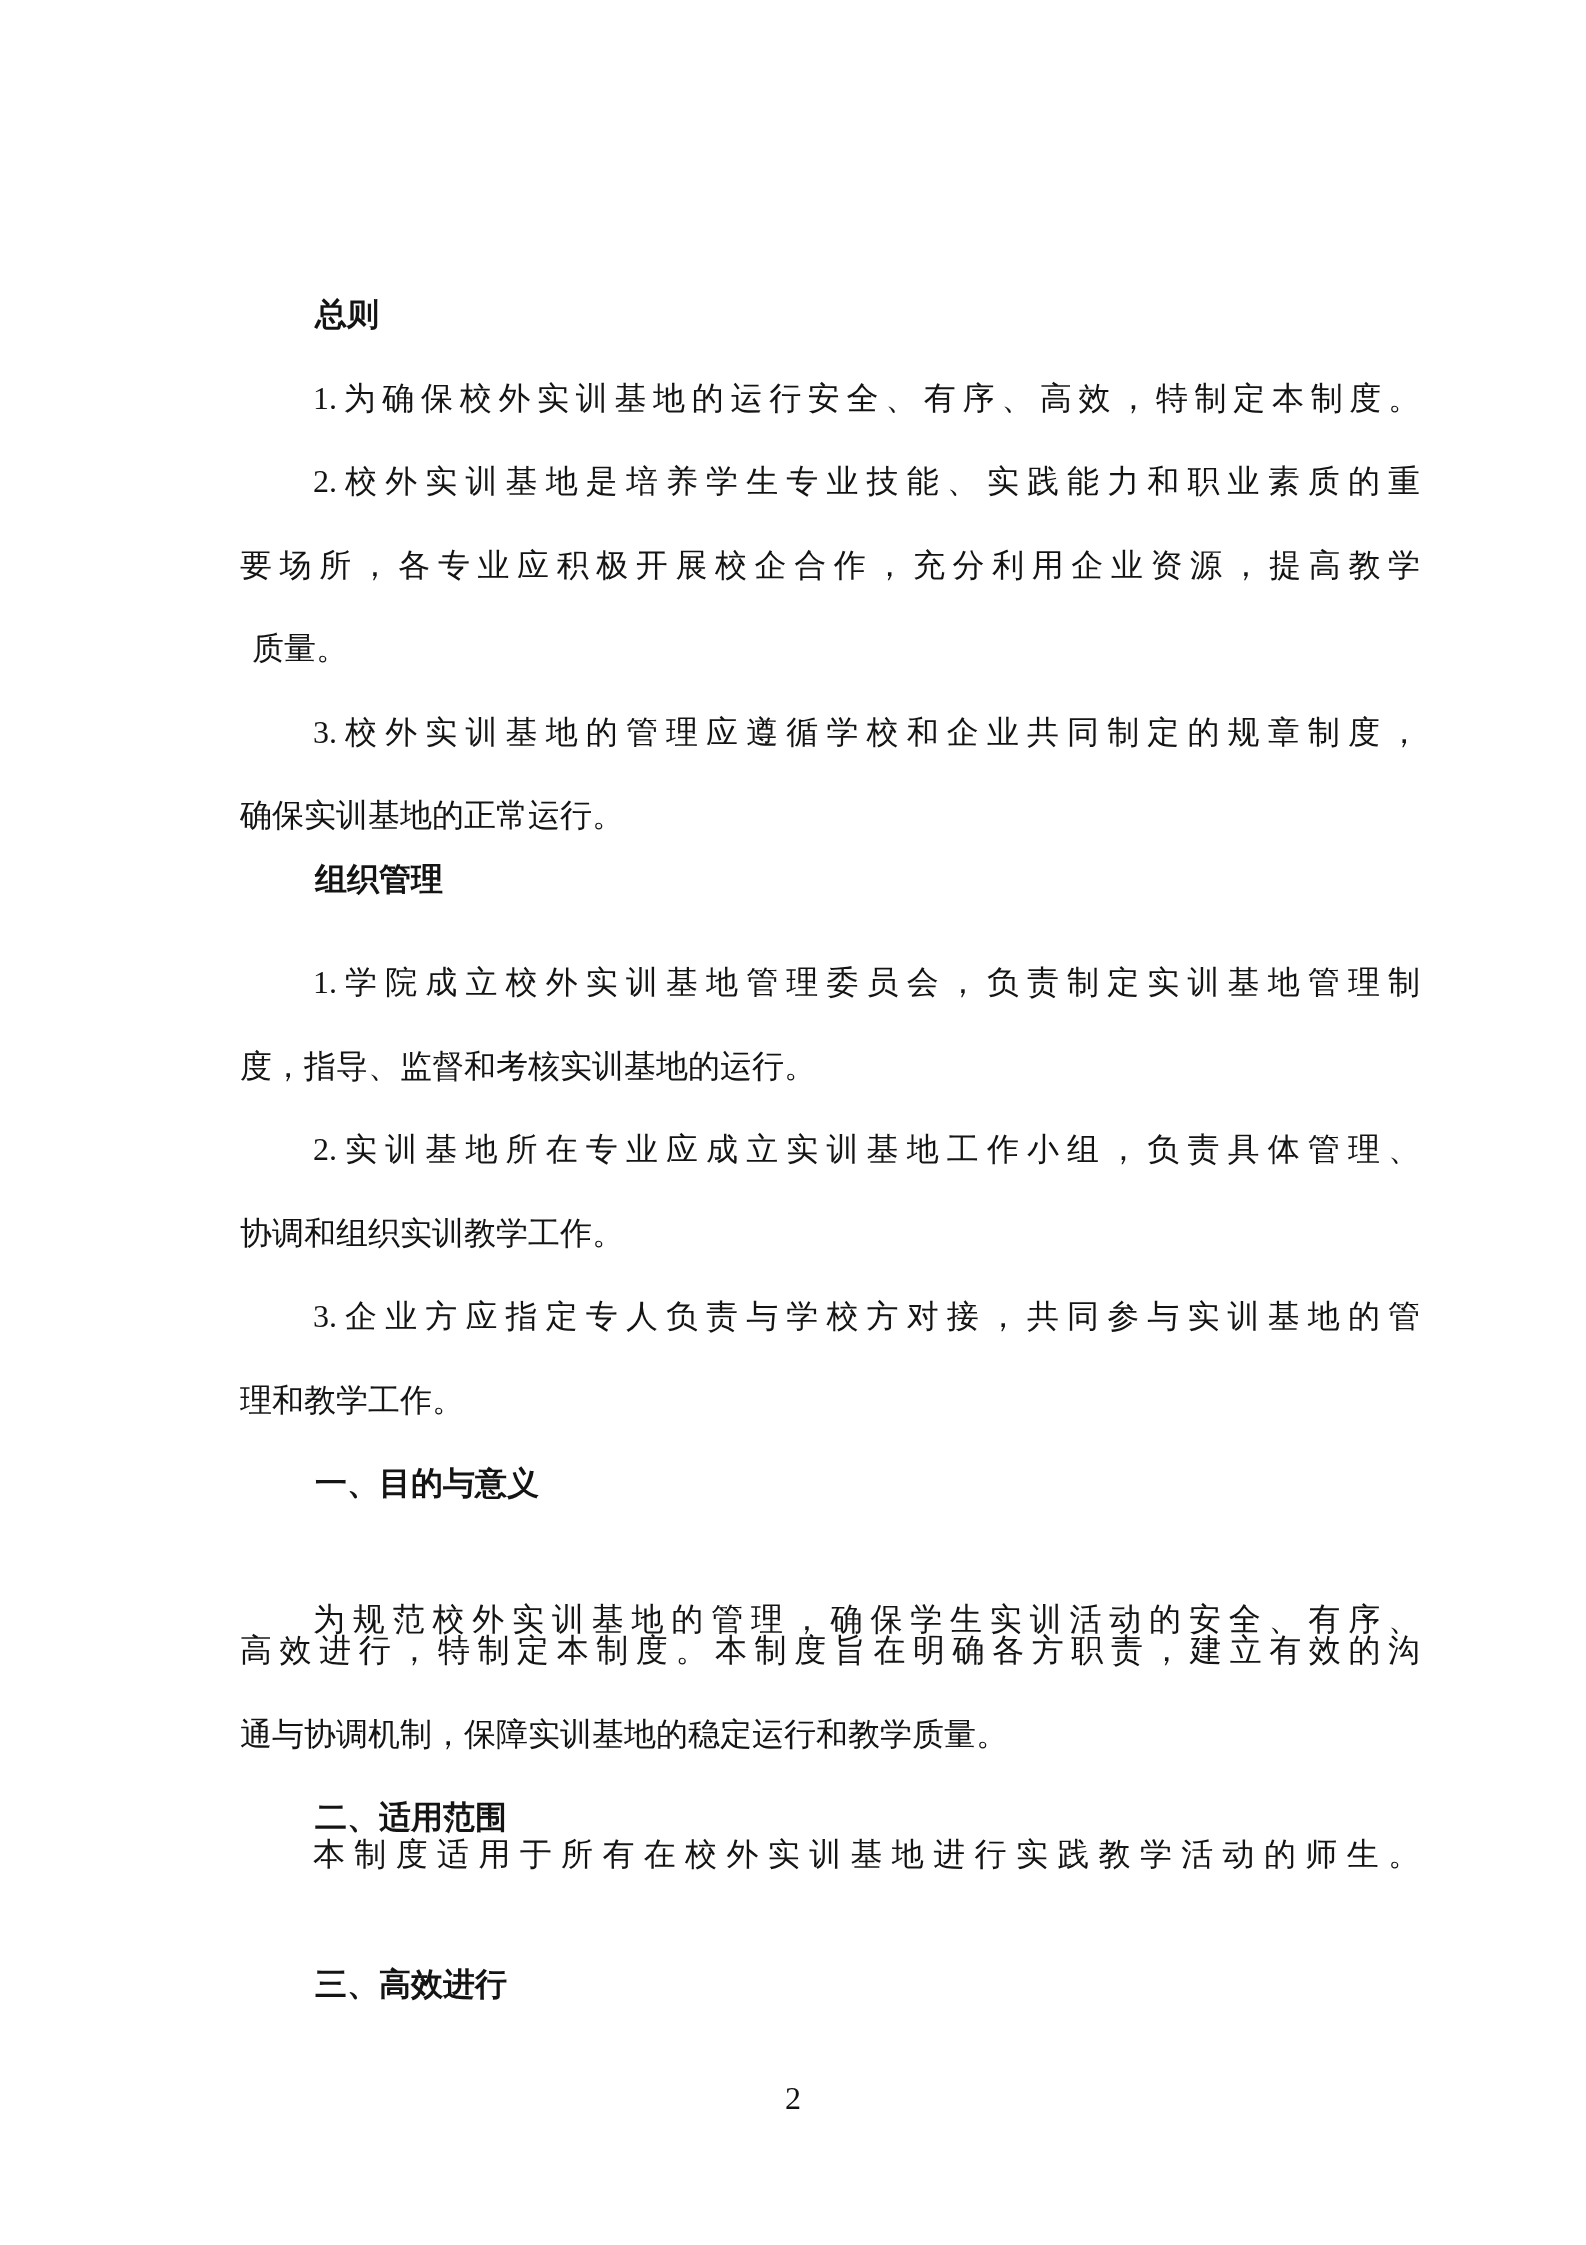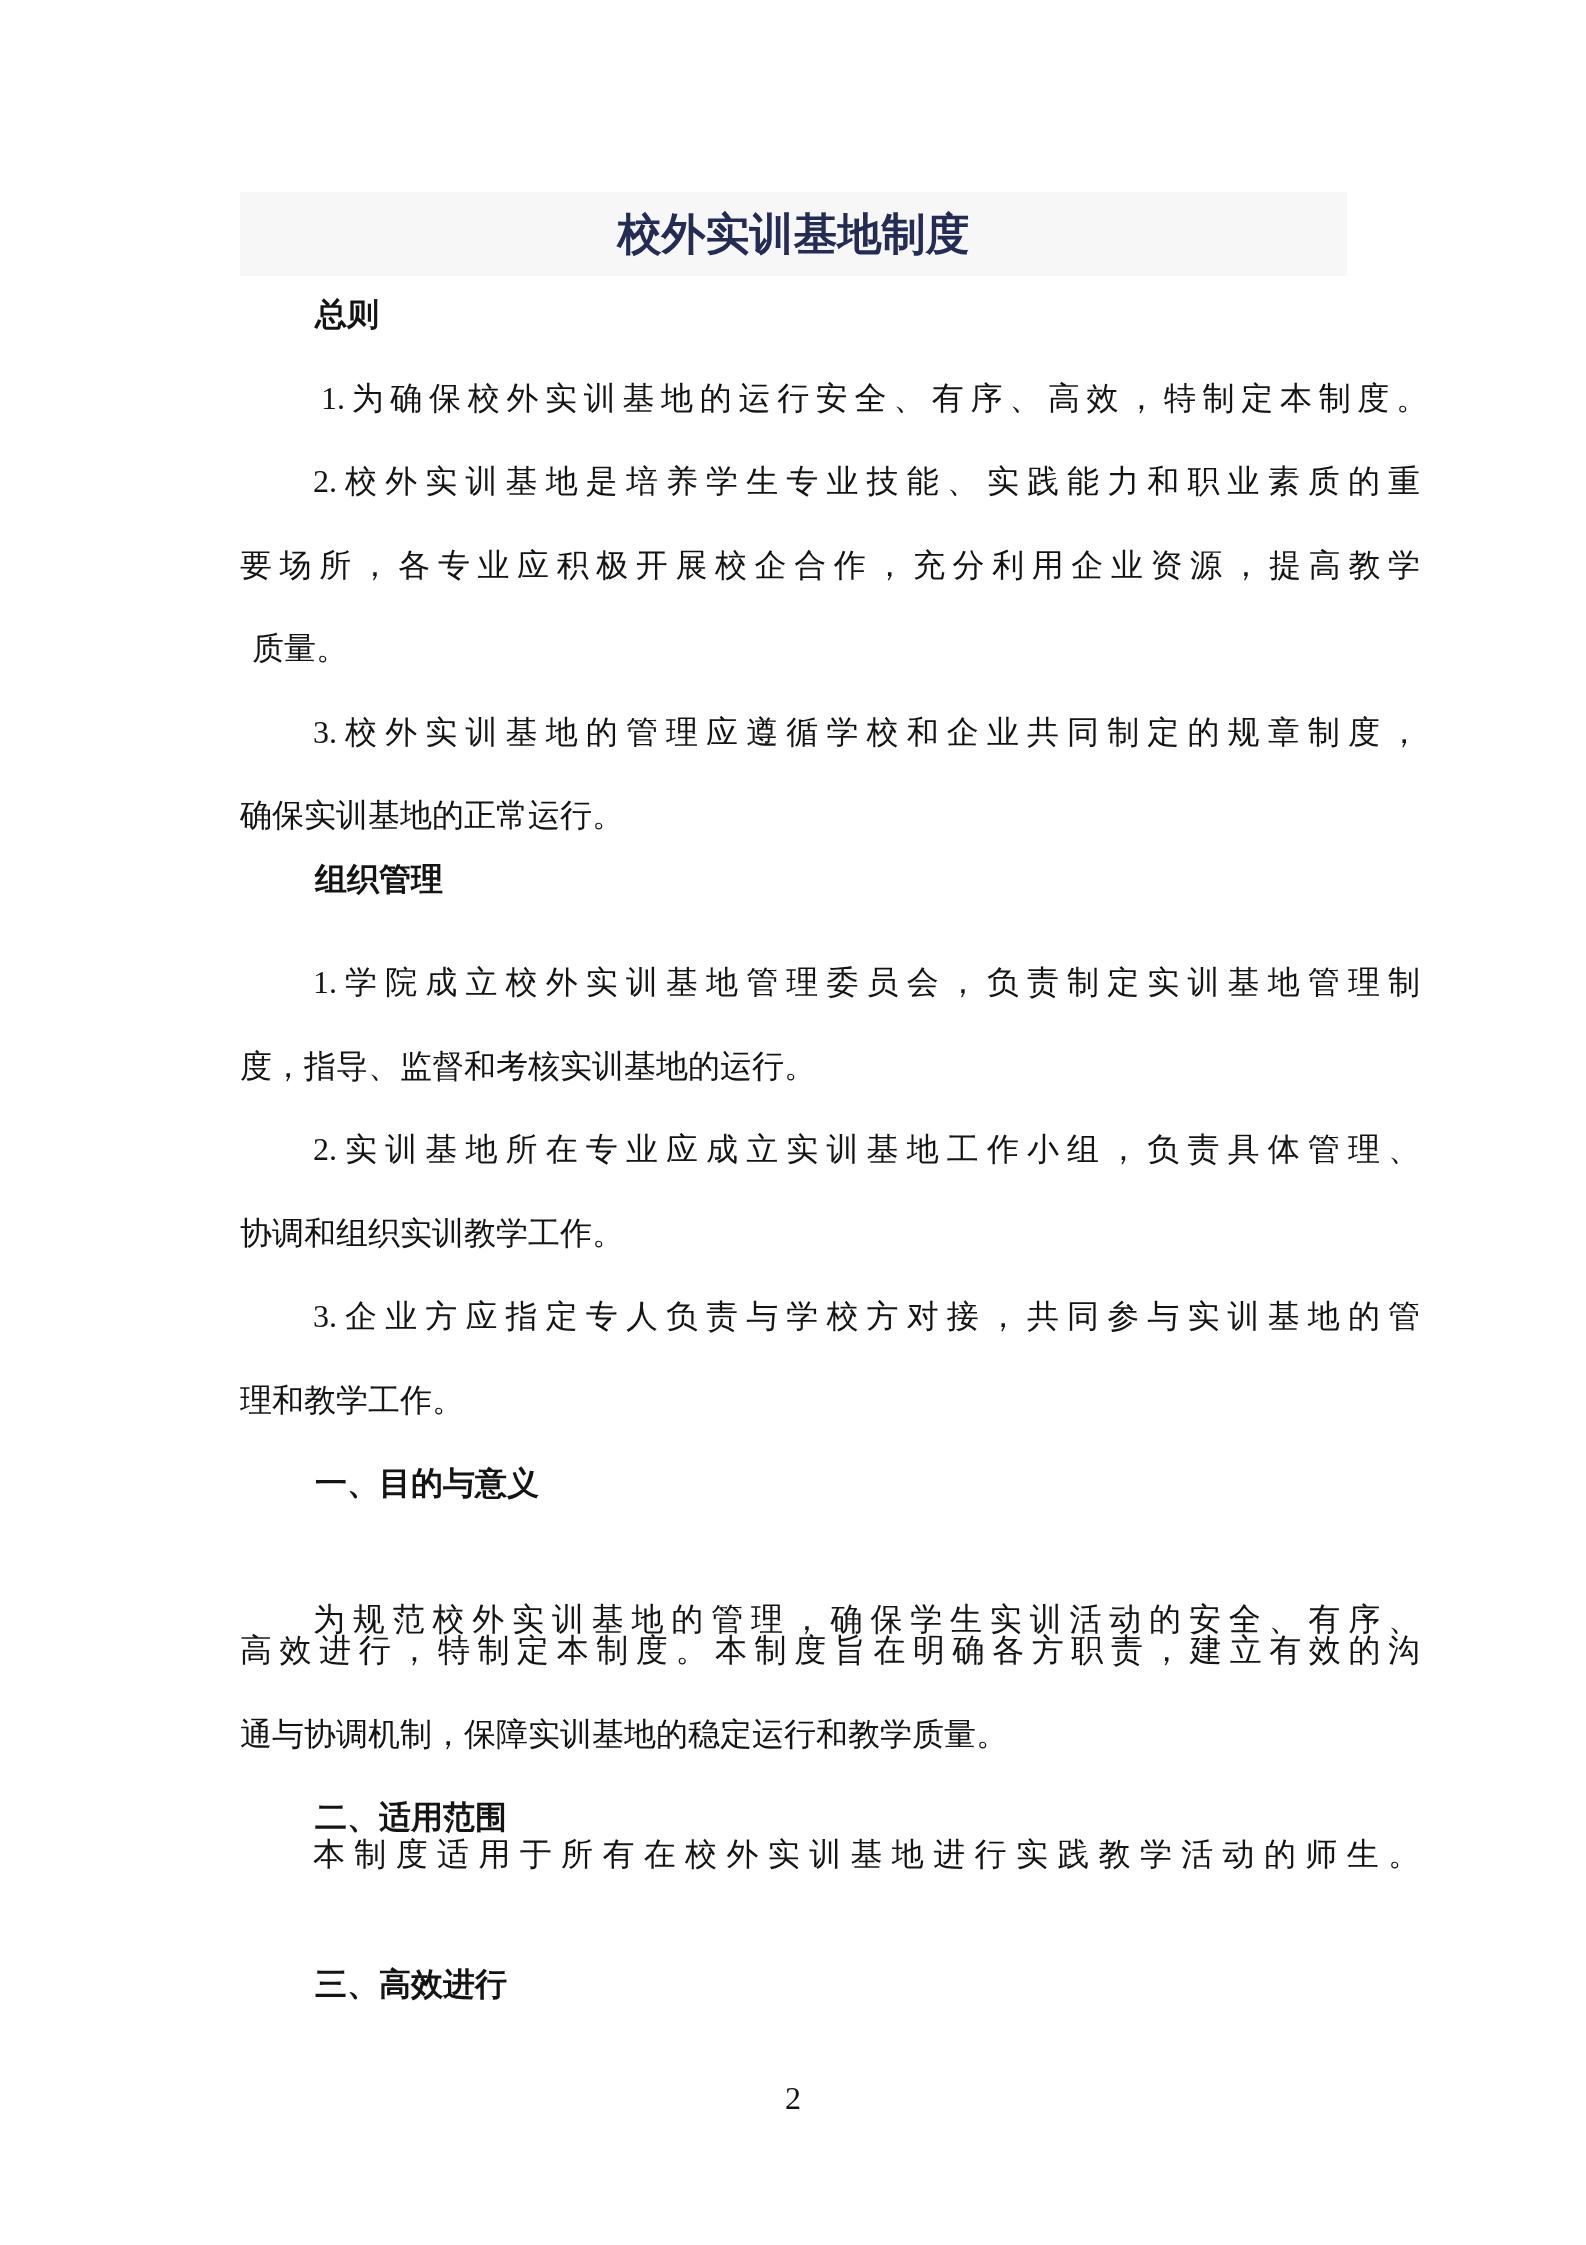"校外实训基地制度" div.title-block { html: <div>校外实训基地制度</div> -> none }
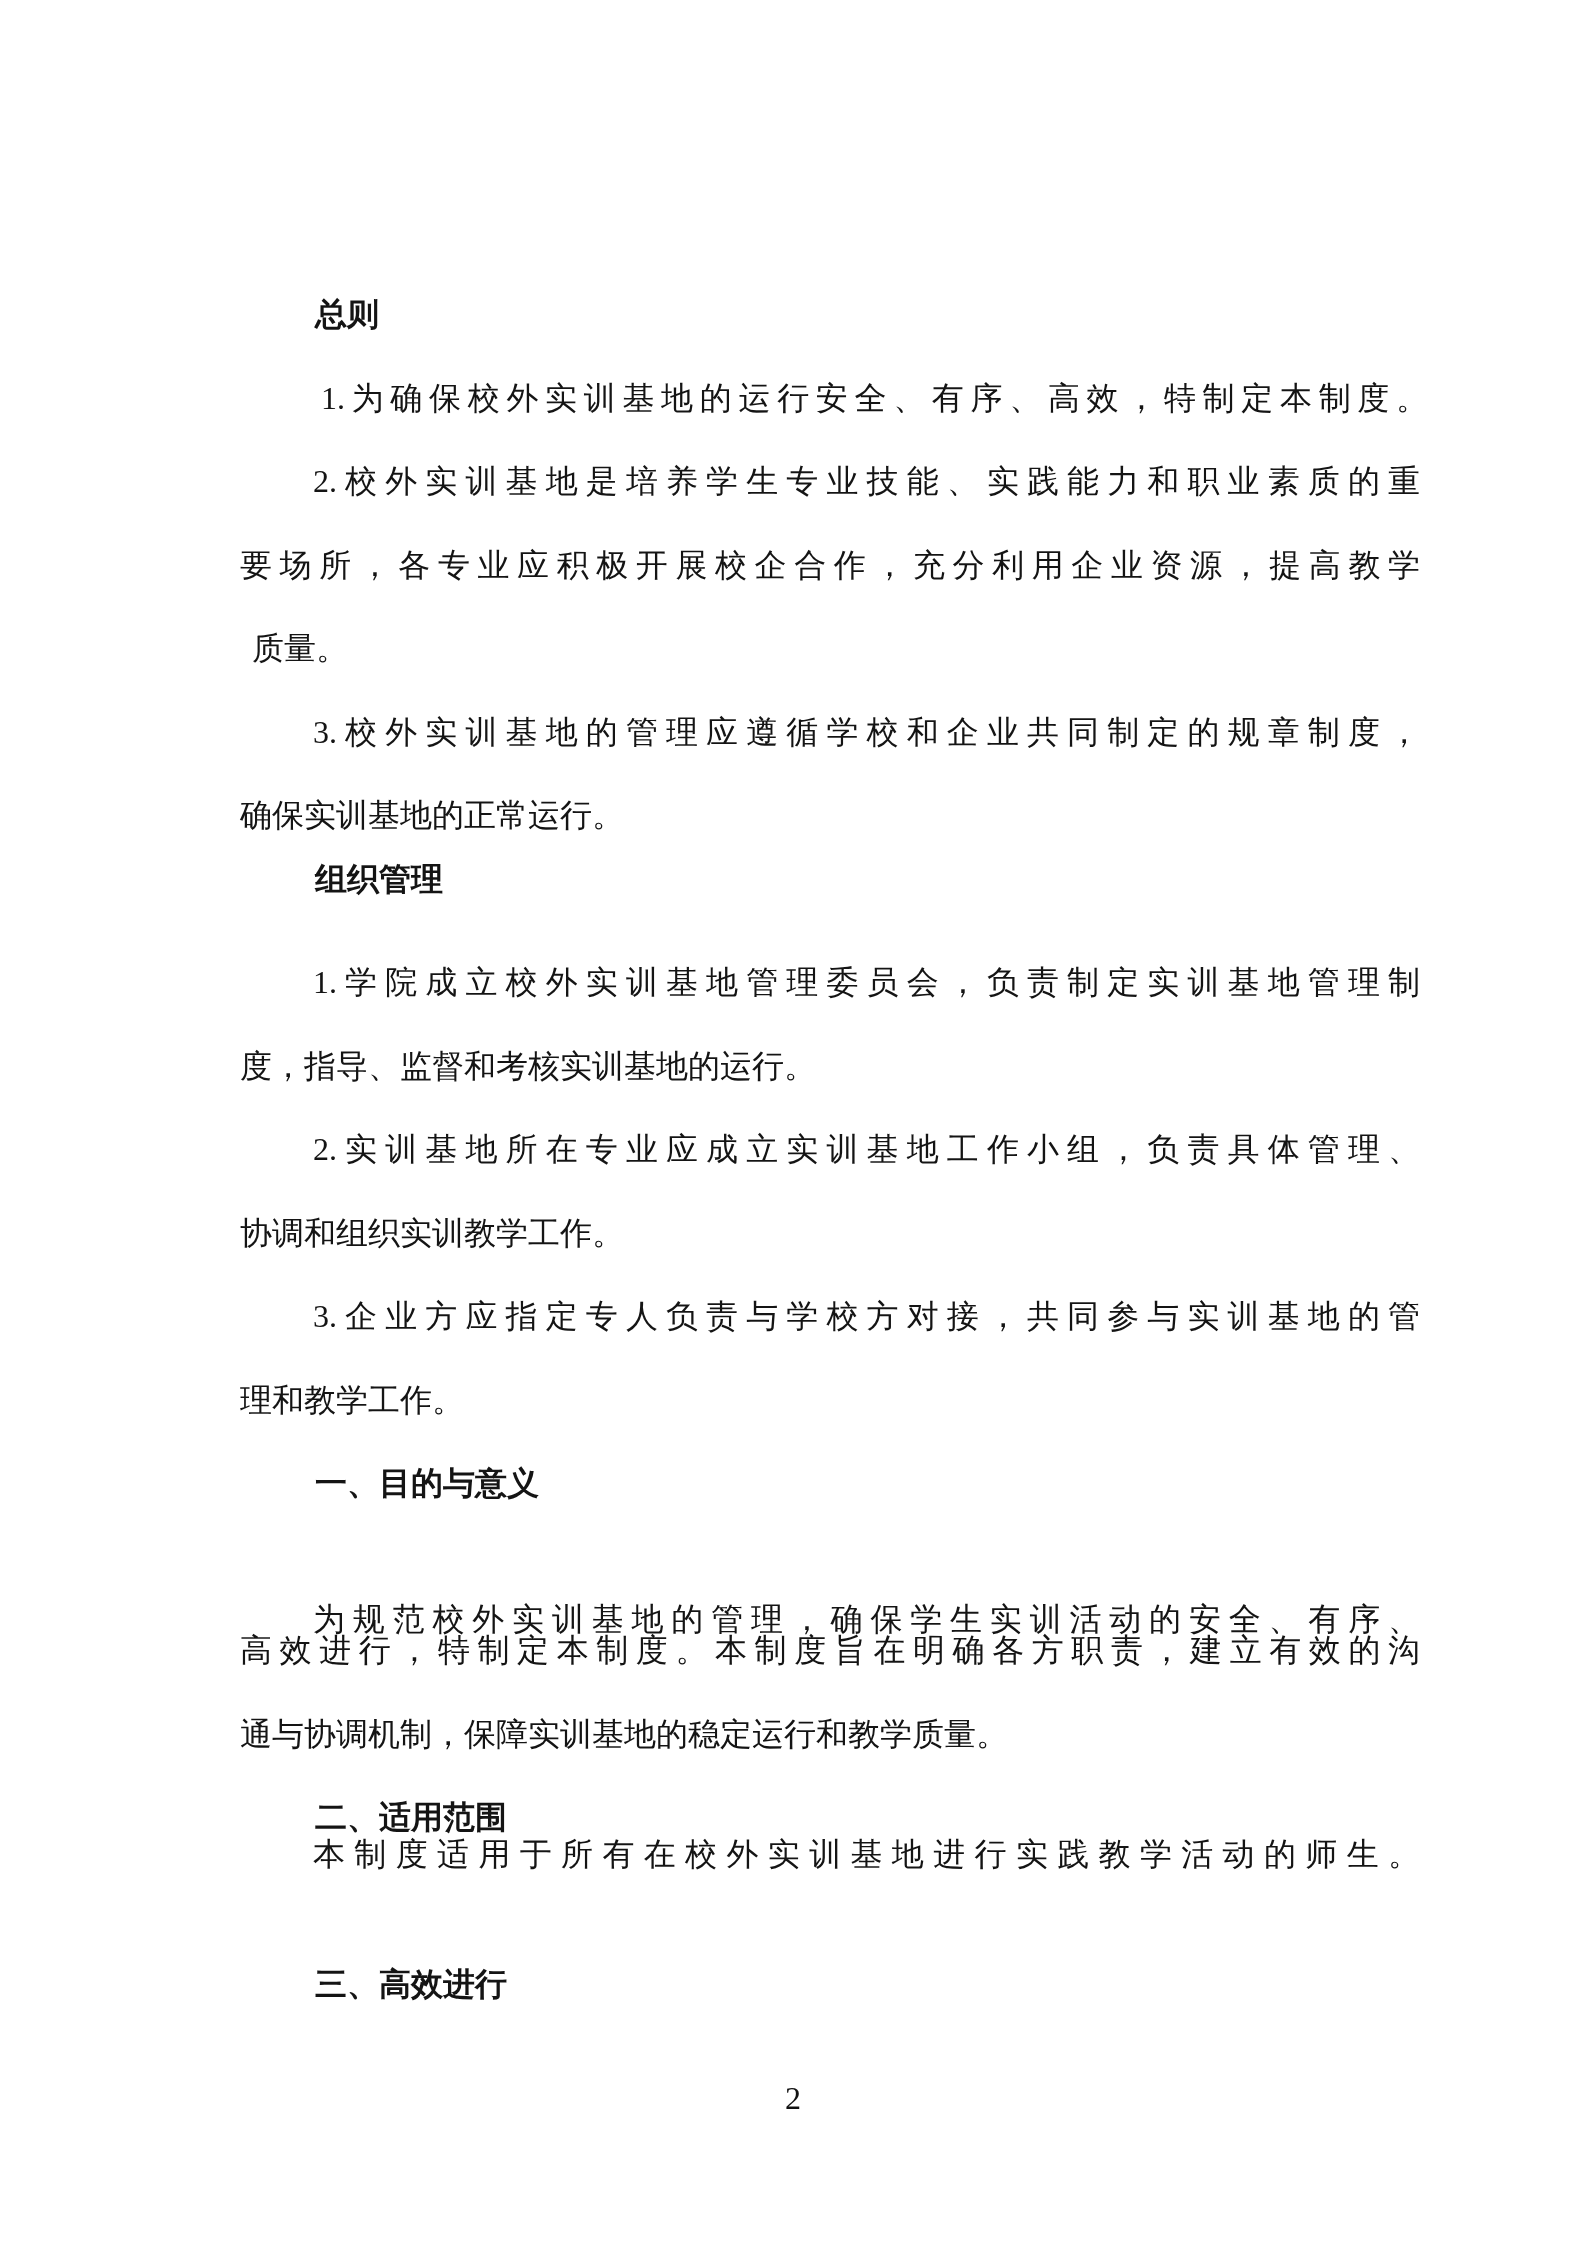"1.为确保校外实训基地的运行安全、有序、高效，特制定本制度。" div.line { margin-left: 8px -> none }
